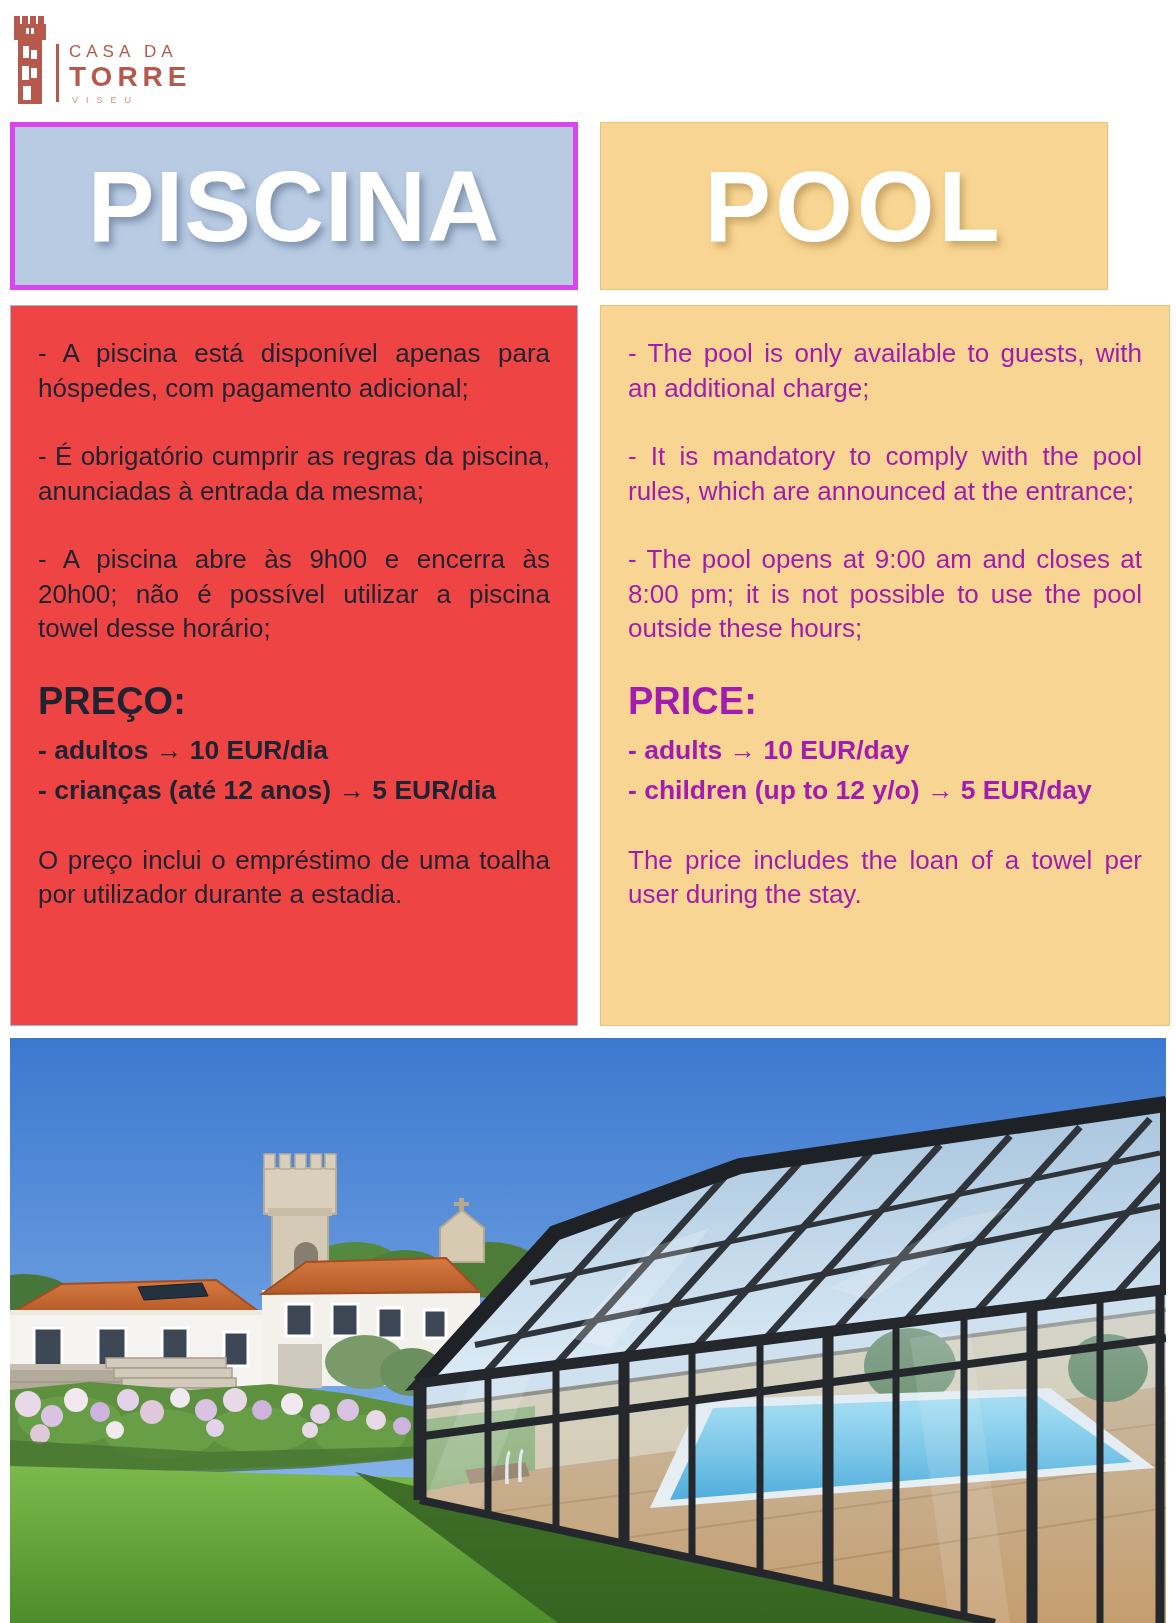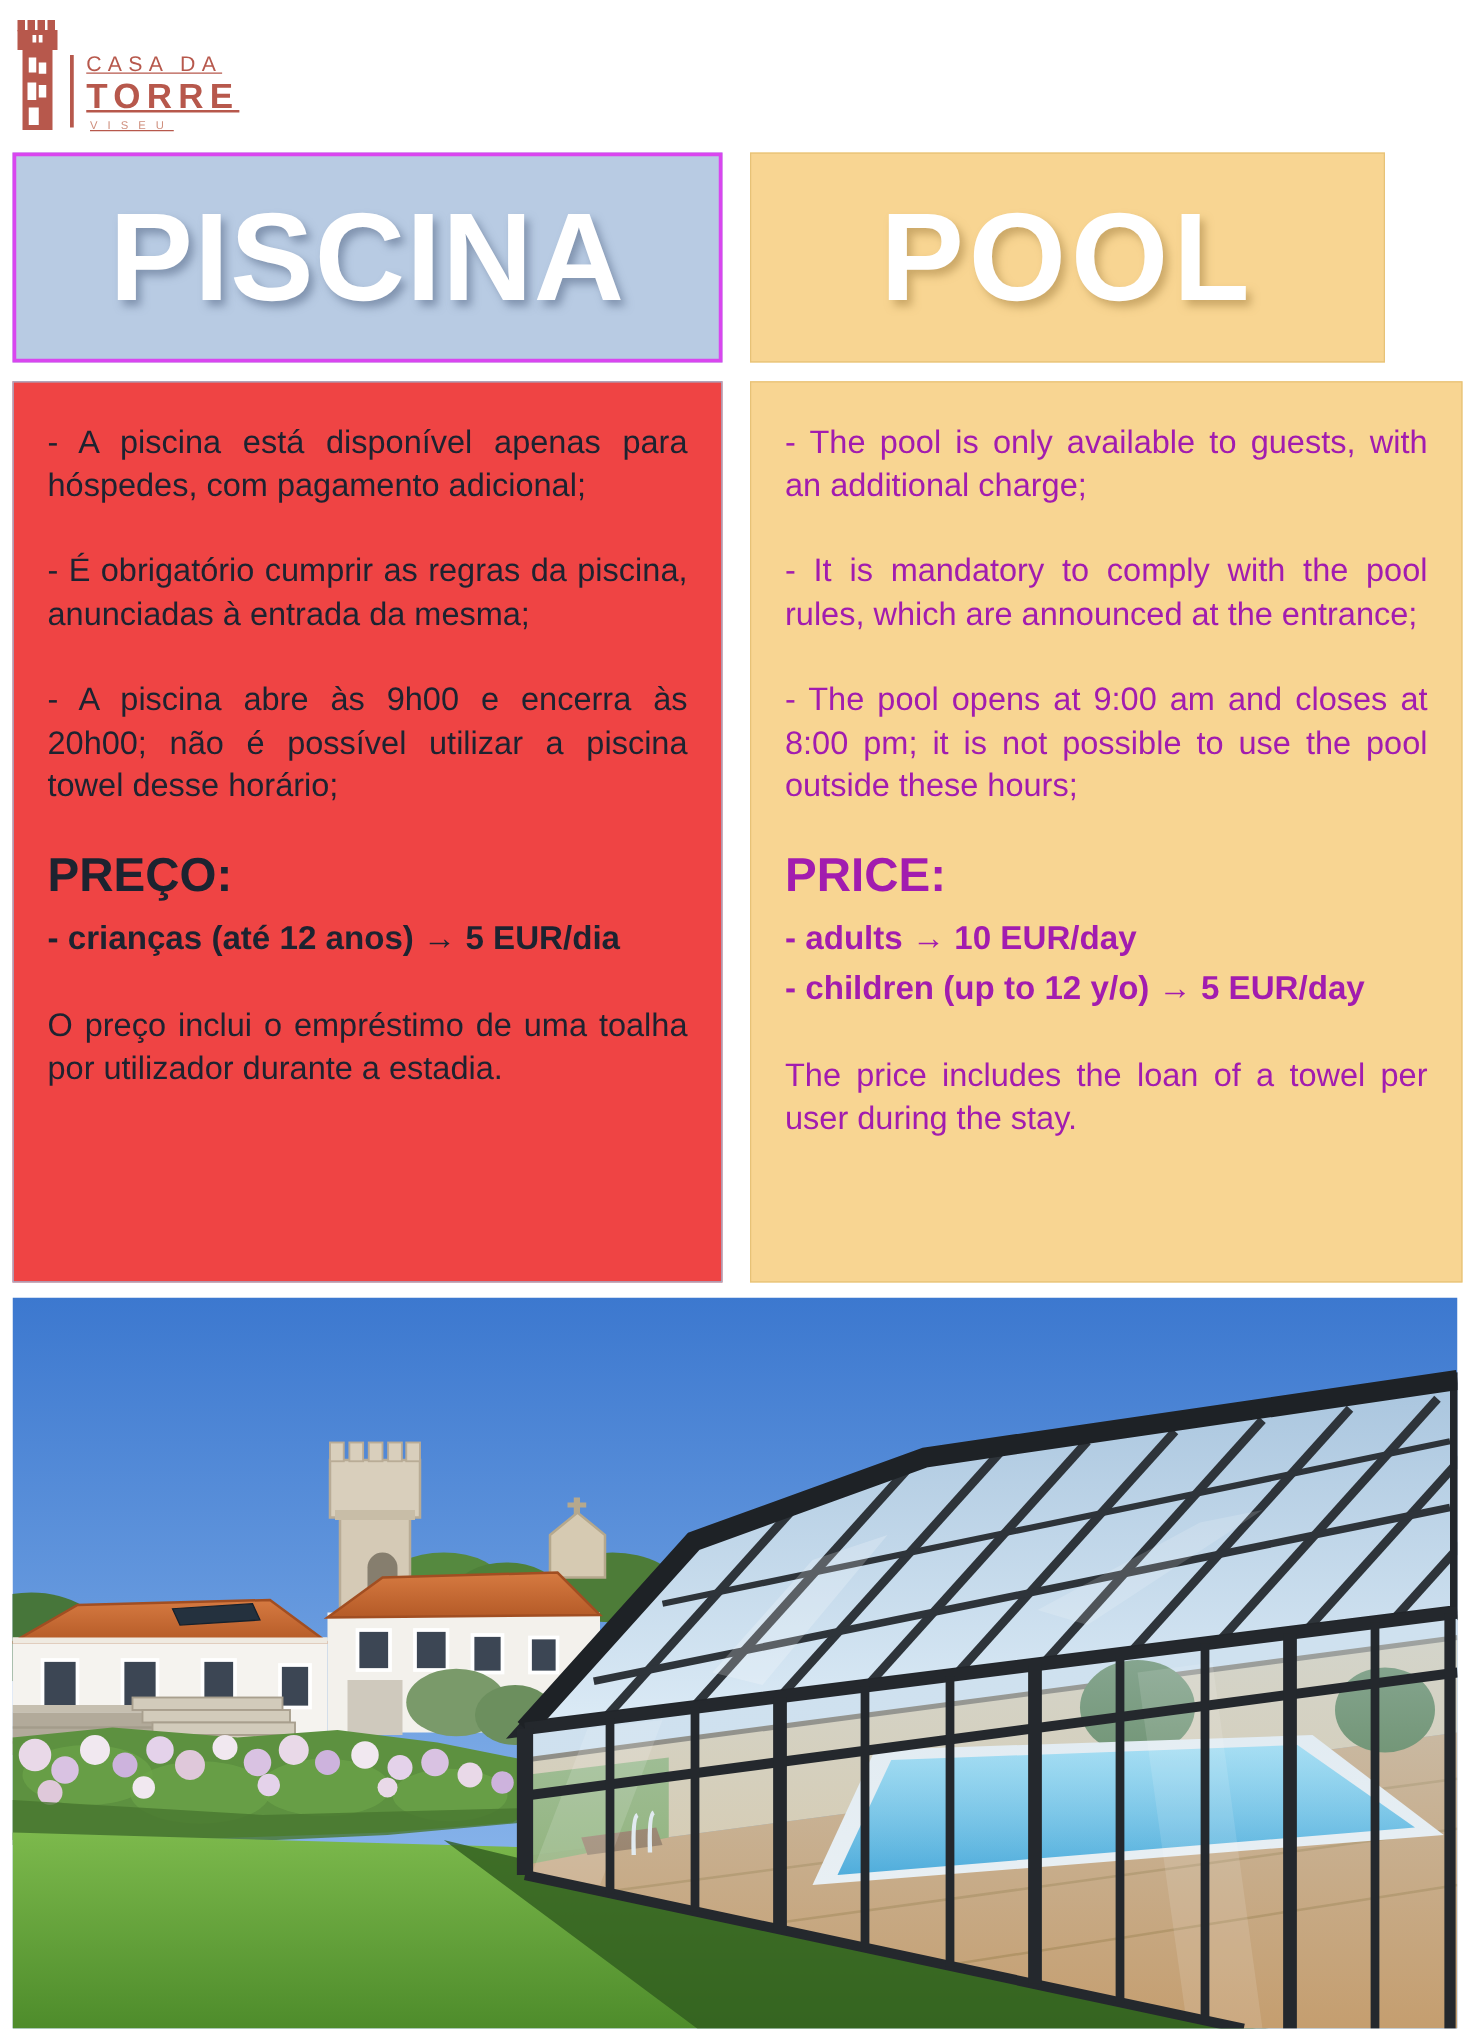"CASA DA" .logo-text { text-decoration: underline -> none }
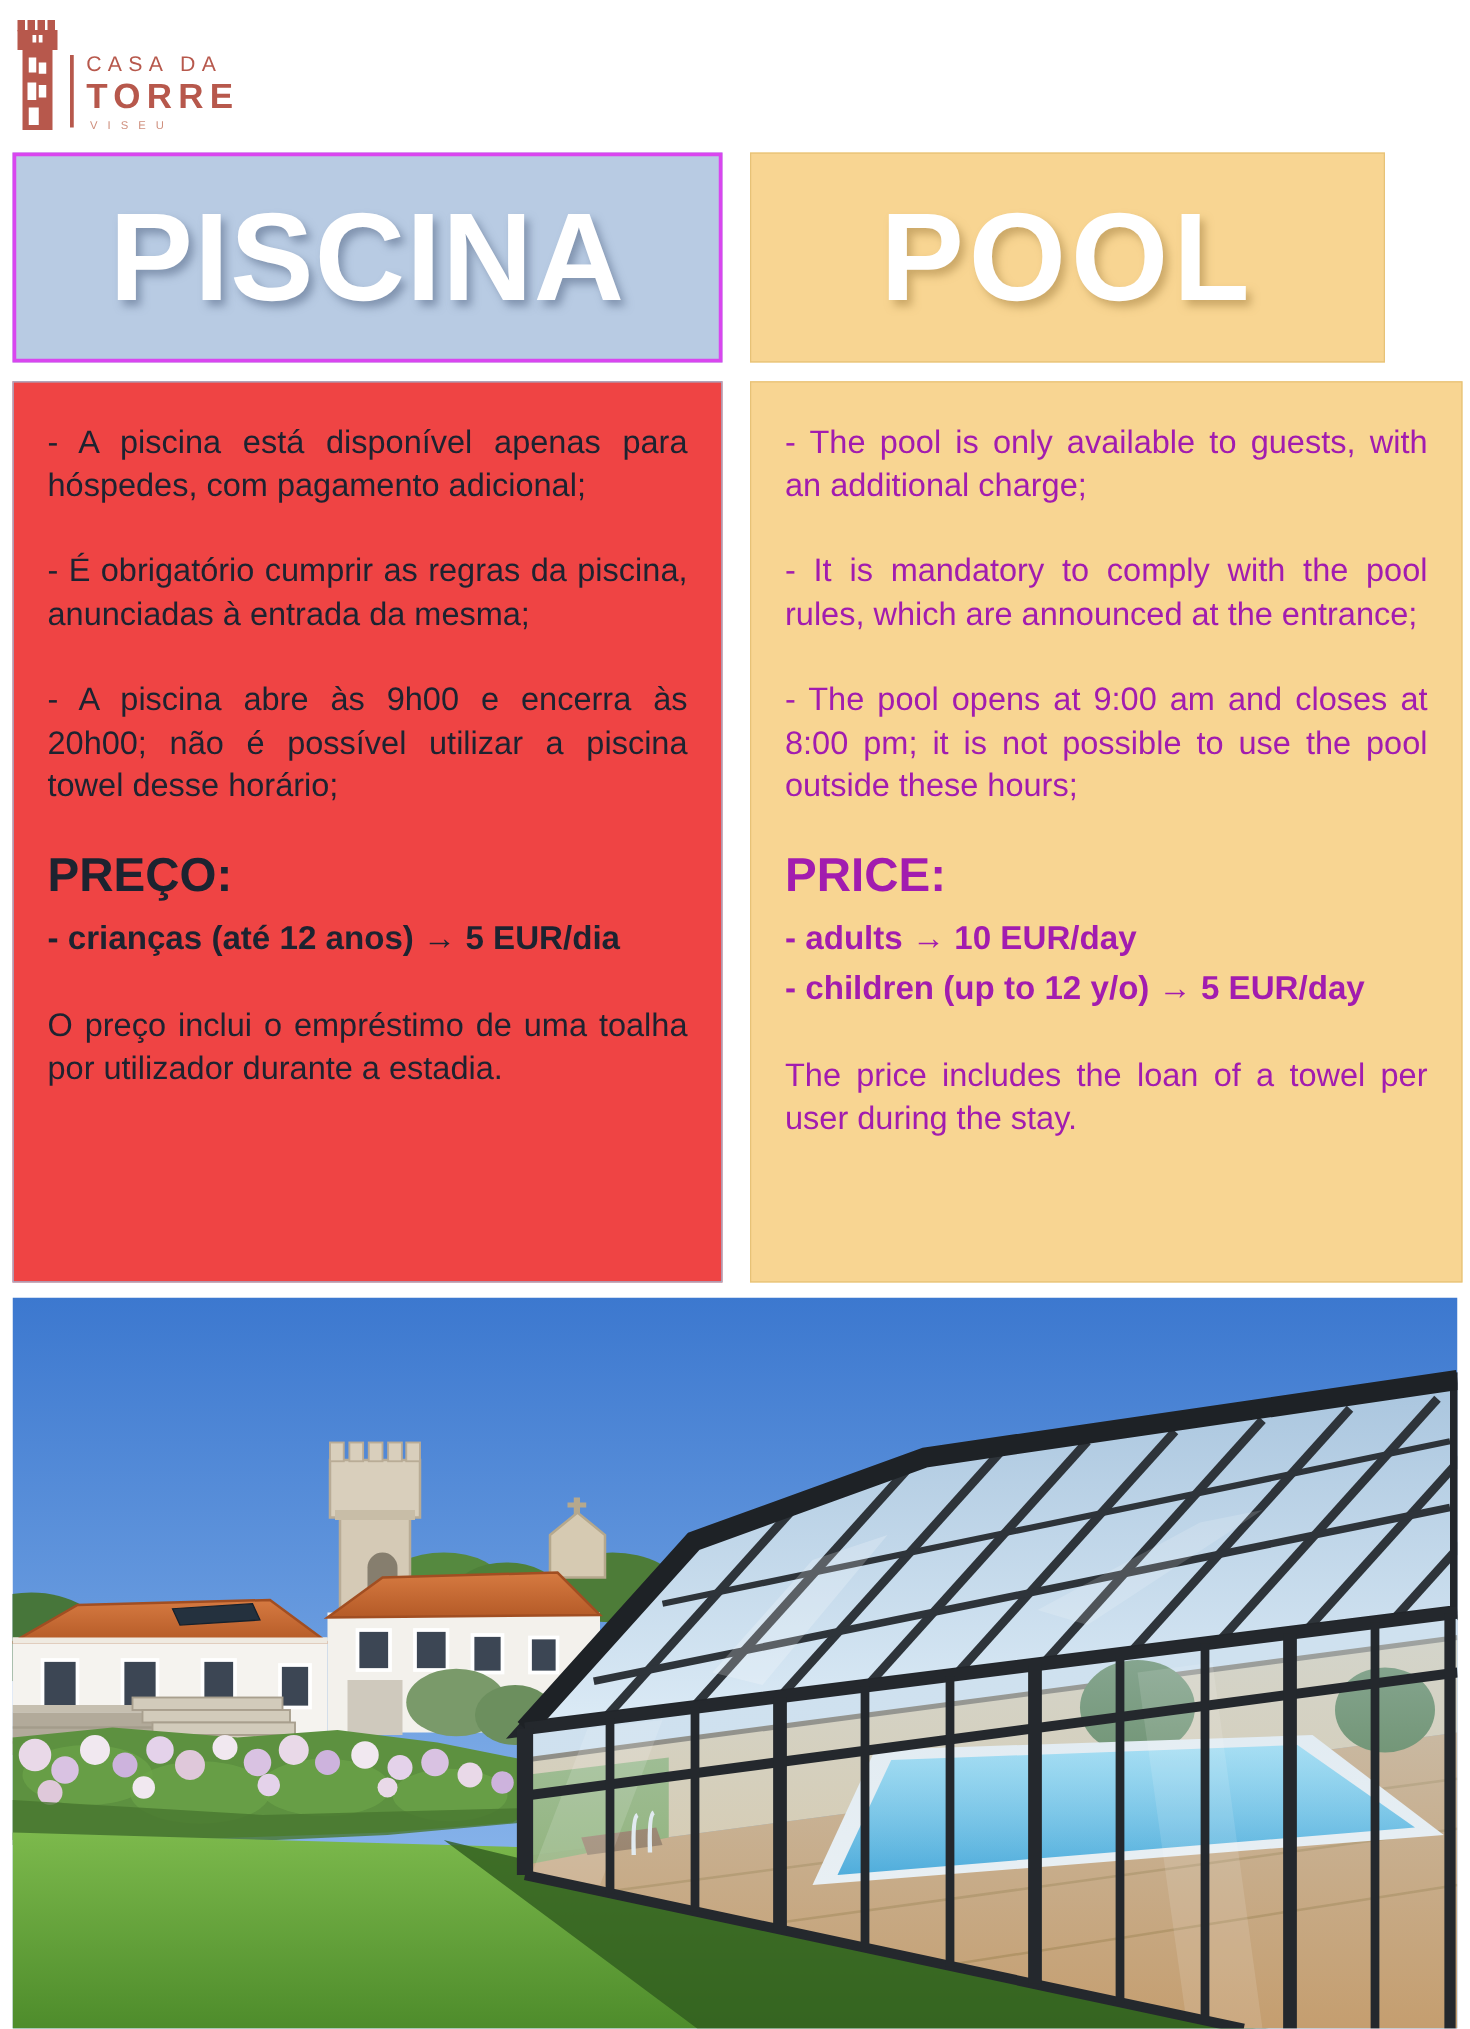"PISCINA" .title-box.pt { border: 3px solid #d946ef -> 5px solid #d946ef }
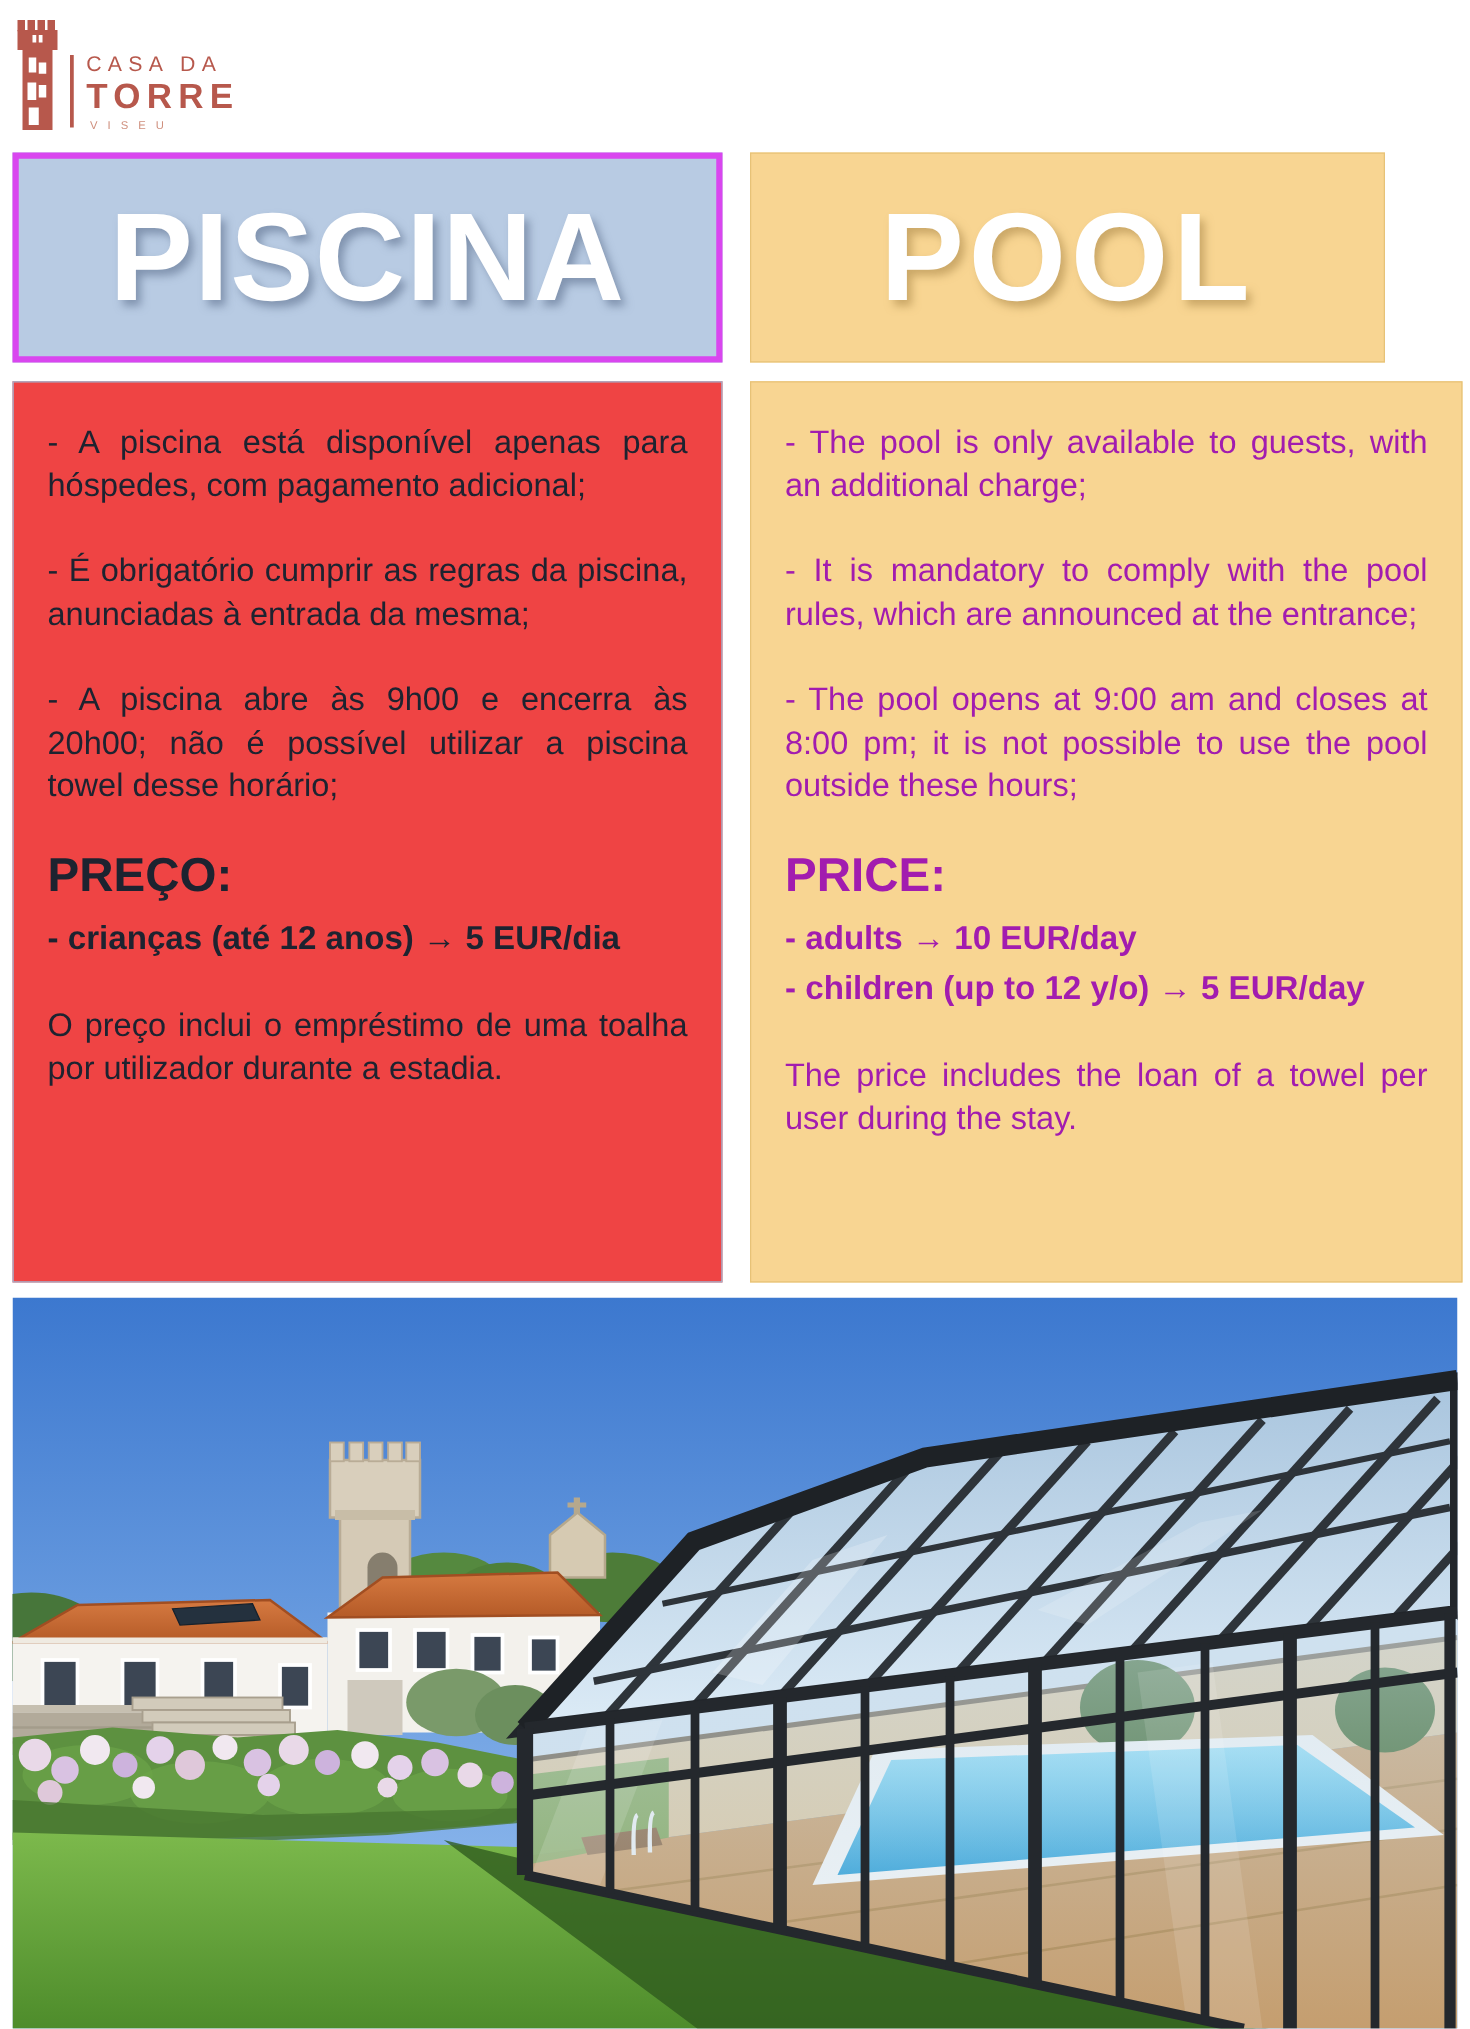"- adultos → 10 EUR/dia" div.price-line { html: none -> <div>- adultos → 10 EUR/dia</div> }
